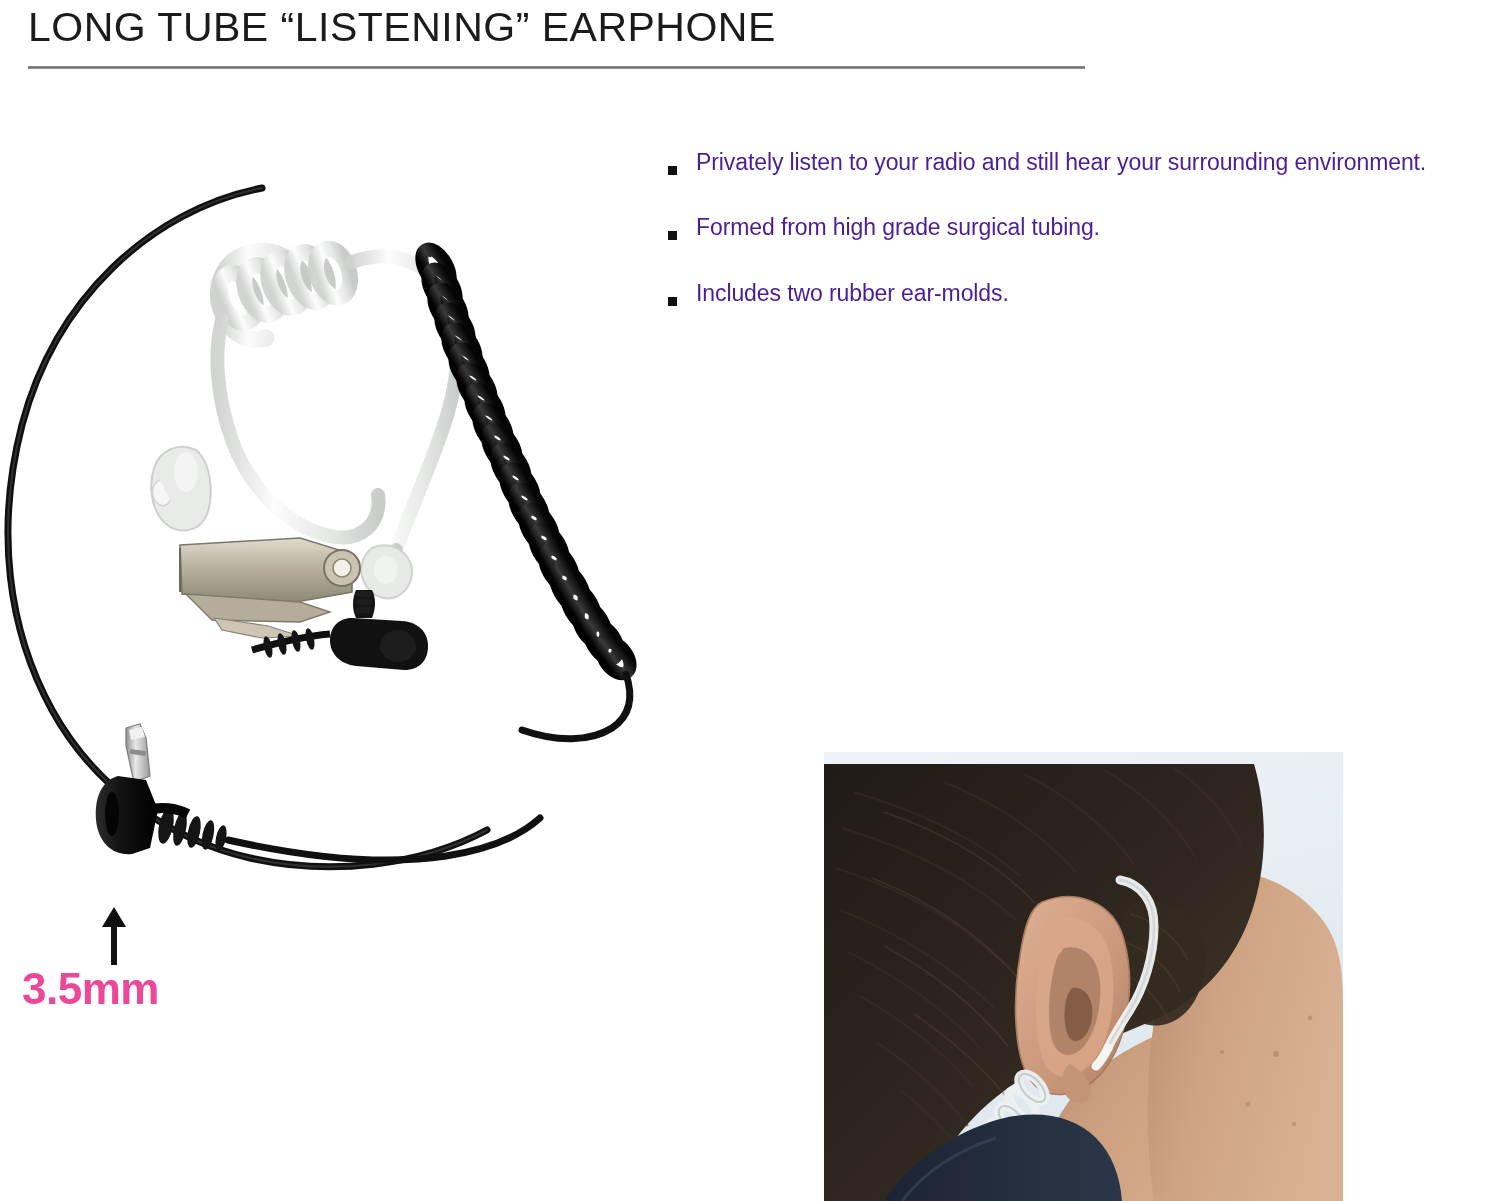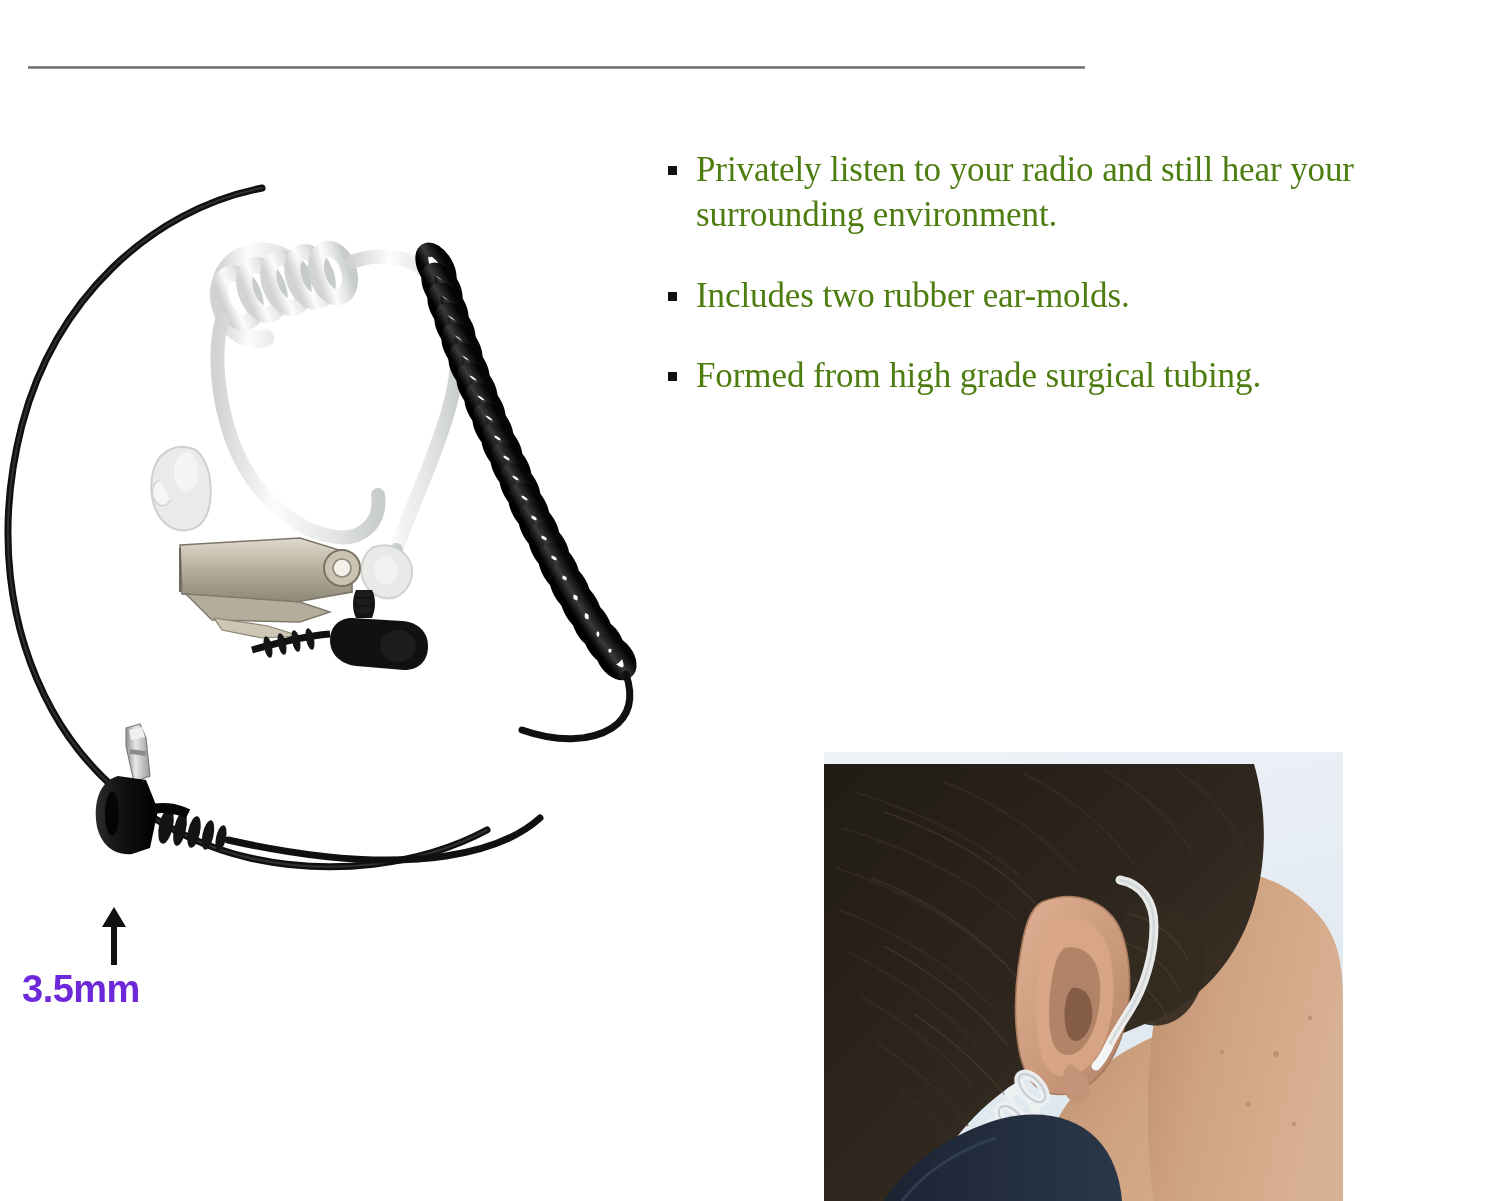"LONG TUBE “LISTENING” EARPHONE" div { html: none -> <div>LONG TUBE “LISTENING” EARPHONE</div> }
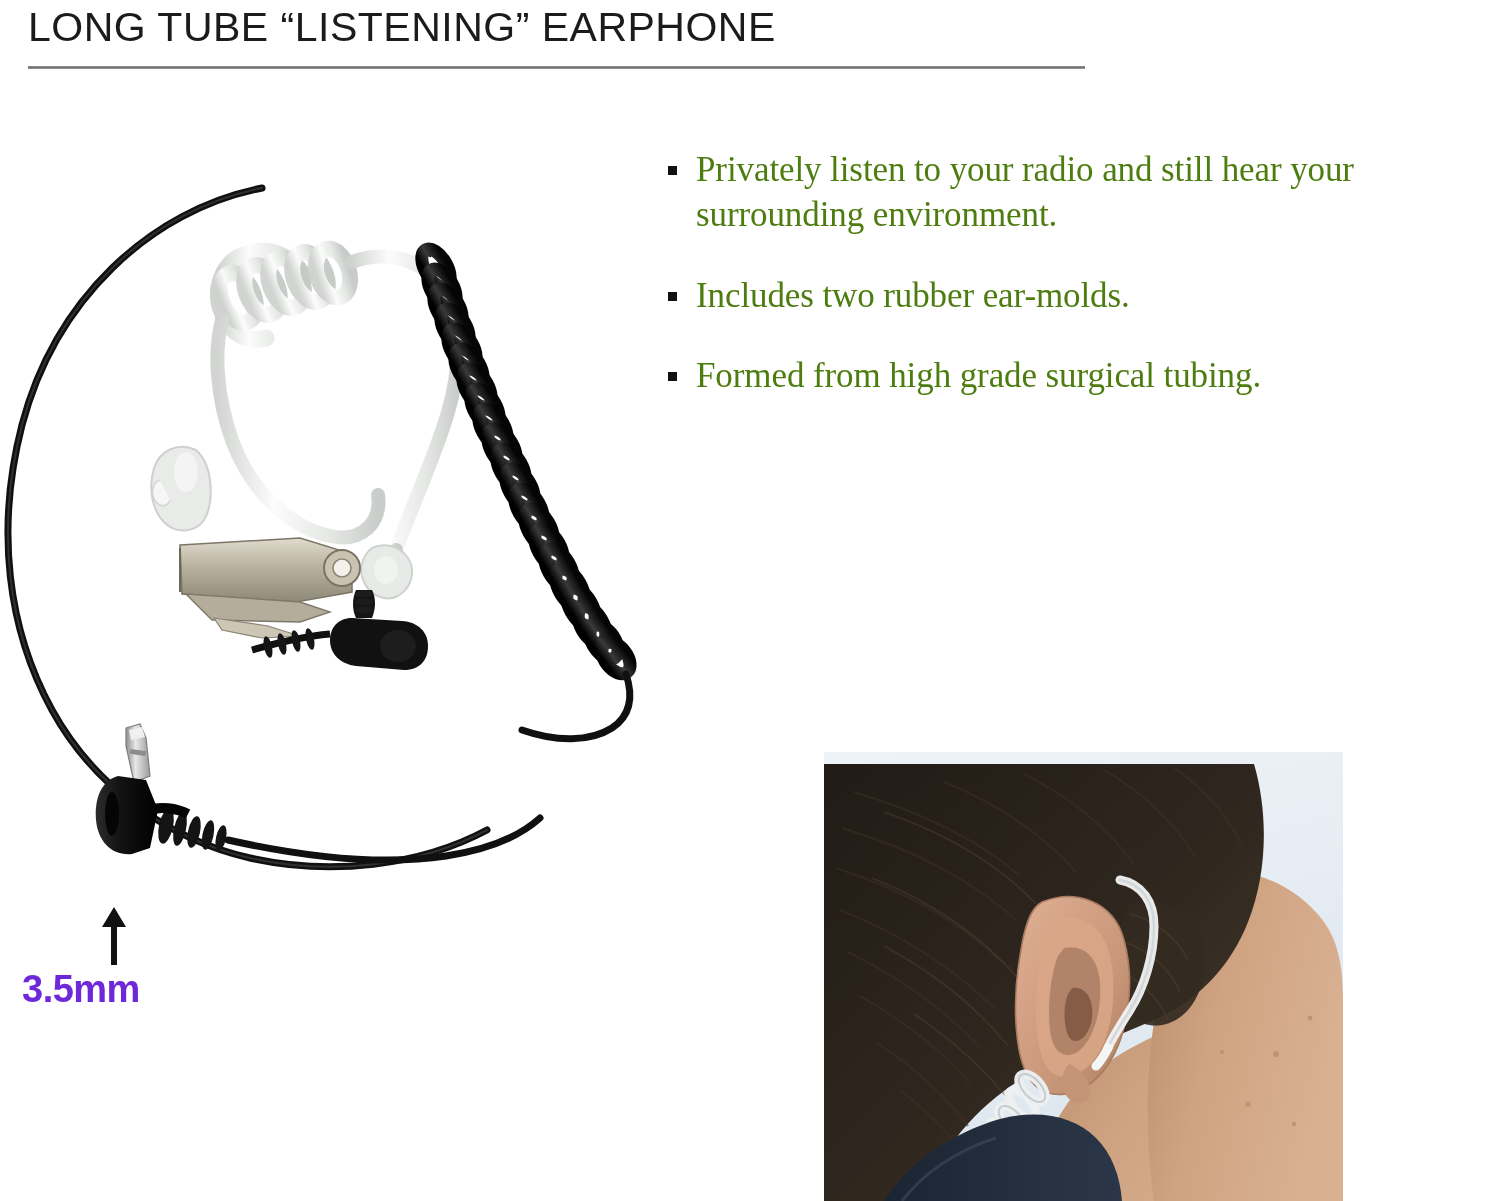"Privately listen to your radio" .feature { color: #4d7c0f -> #4c1d95; font-family: Liberation Serif, serif -> none; font-size: 35px -> 23px }
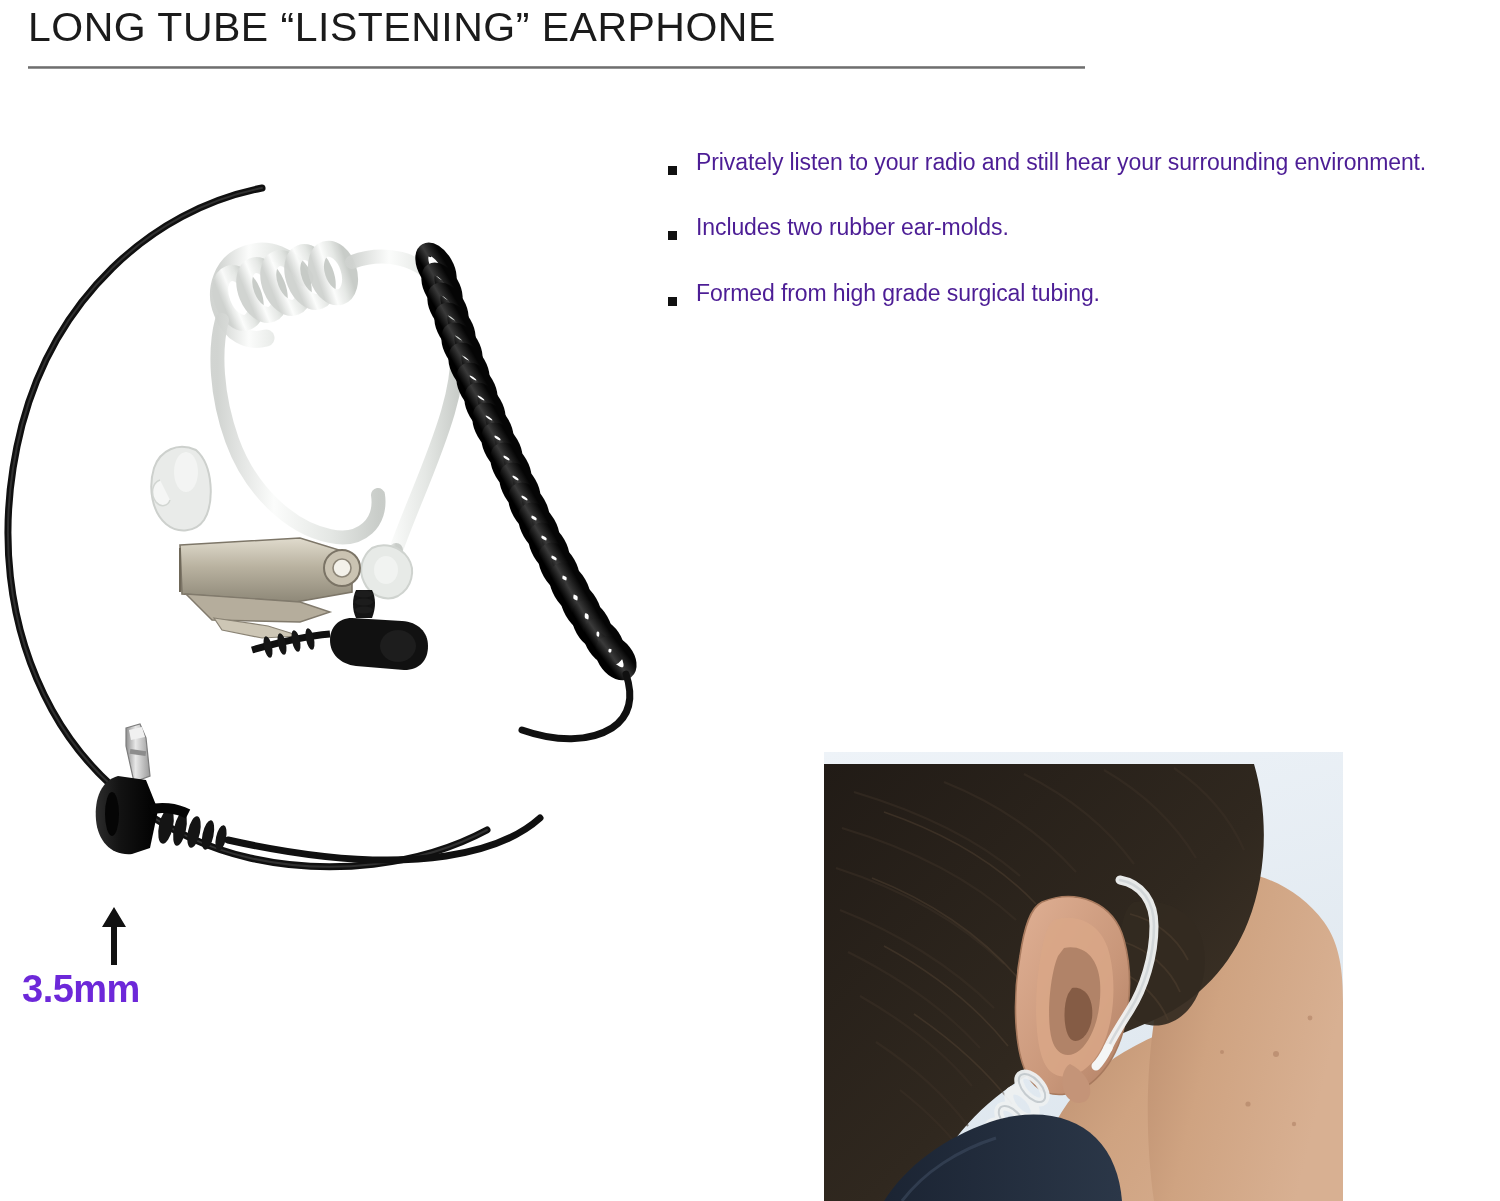"Includes two rubber ear-molds." div.feature { order: before "Formed from high grade surgical" -> after "Formed from high grade surgical" }
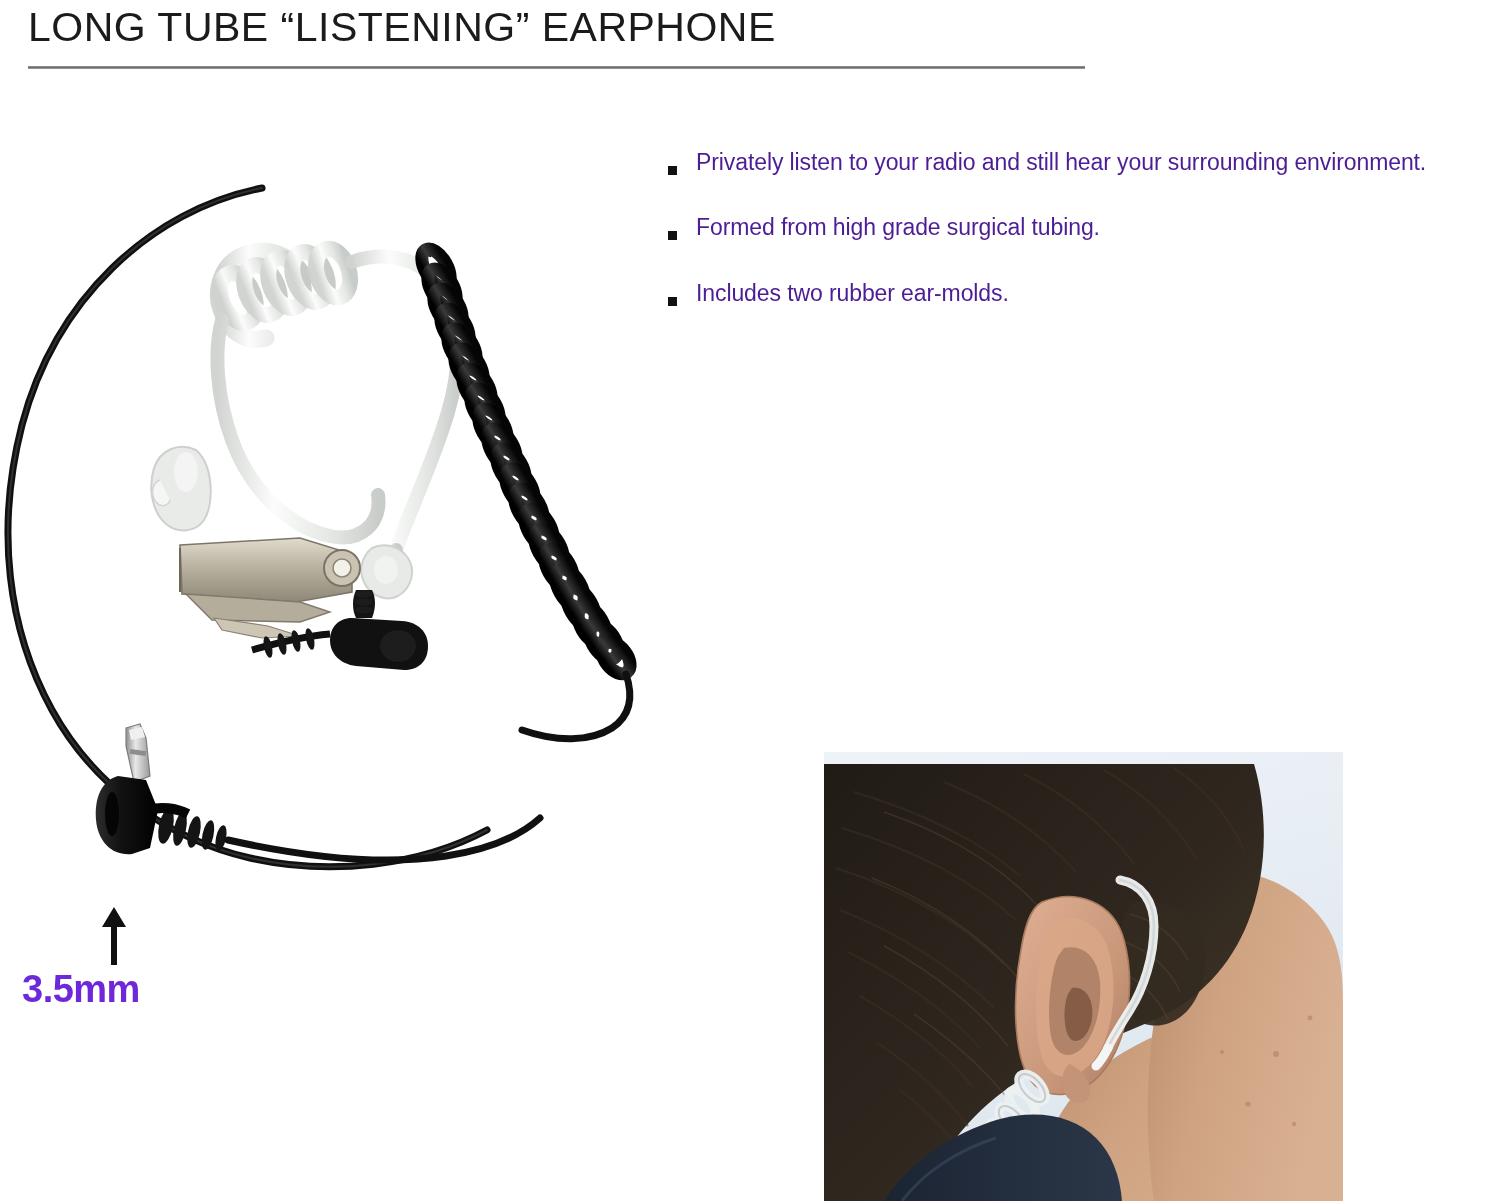"3.5mm" #callout-label { color: #6d28d9 -> #ec4899; font-size: 38px -> 44px }
